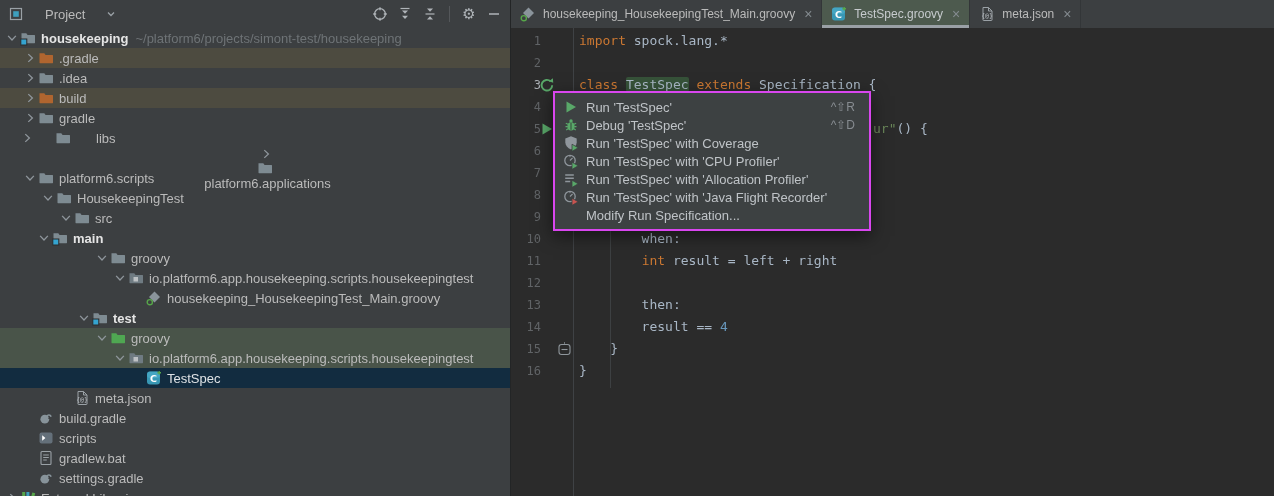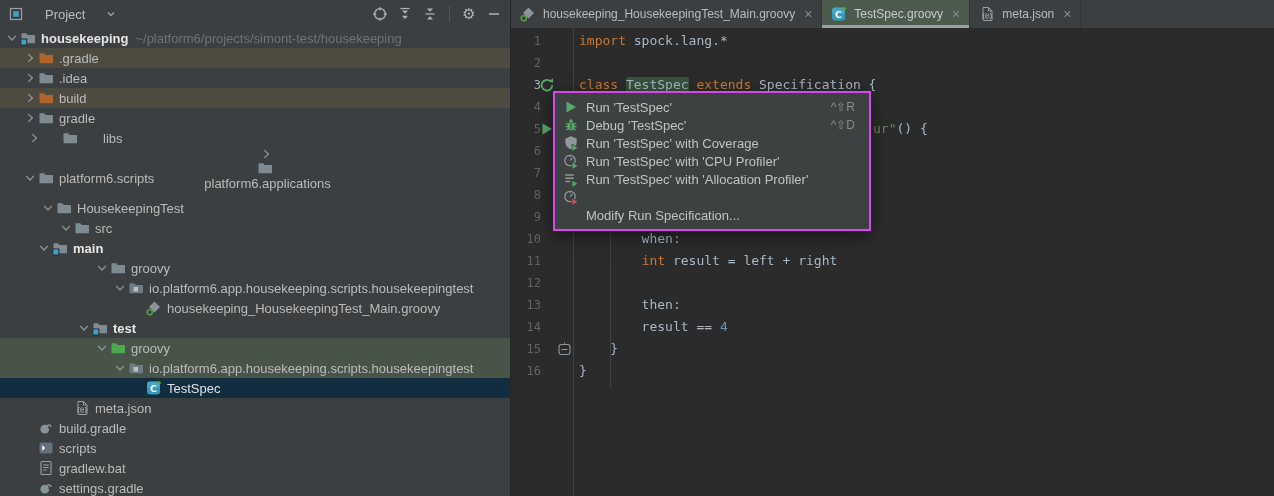"libs" div.tree-row { padding-left: 26px -> 19px }
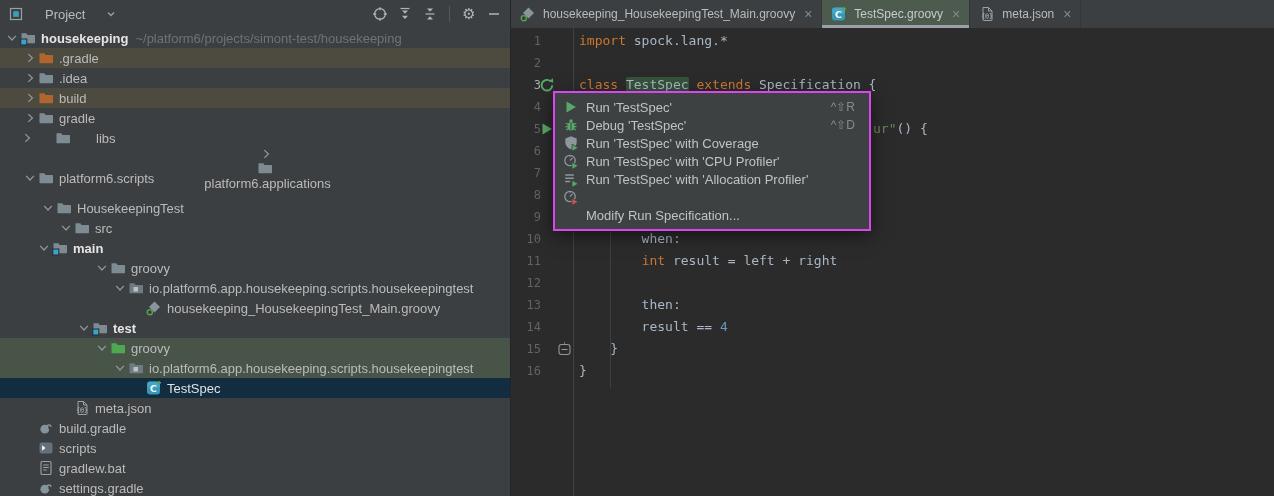"HousekeepingTest" div.tree-row { margin-top: 10px -> none }
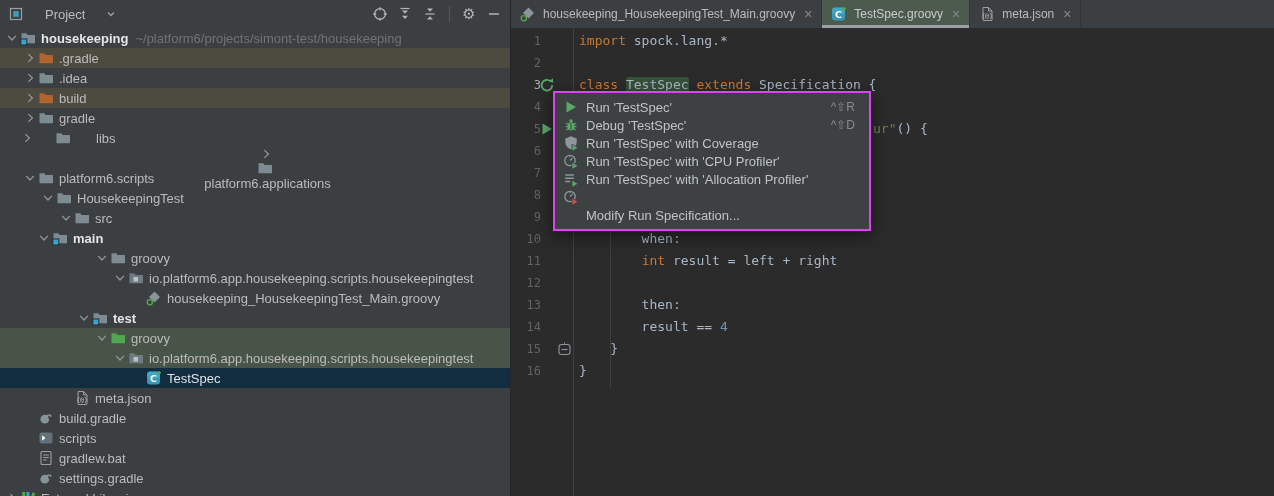"Run 'TestSpec' with 'Java Flight" span.mlabel { html: none -> <span>Run 'TestSpec' with 'Java Flight Recorder'</span> }
